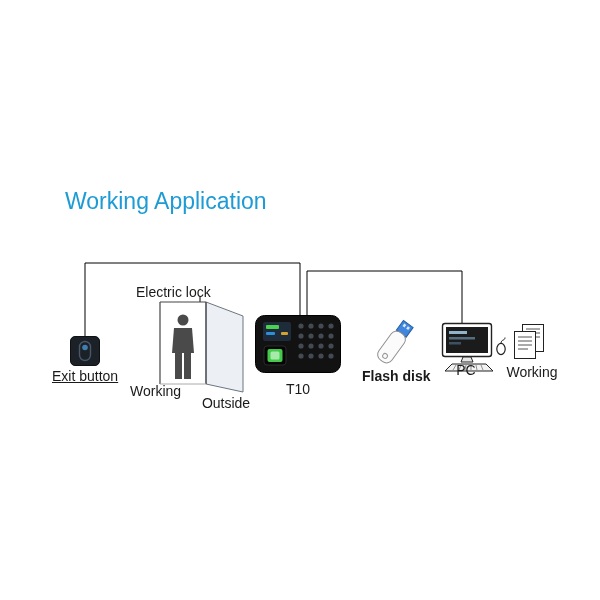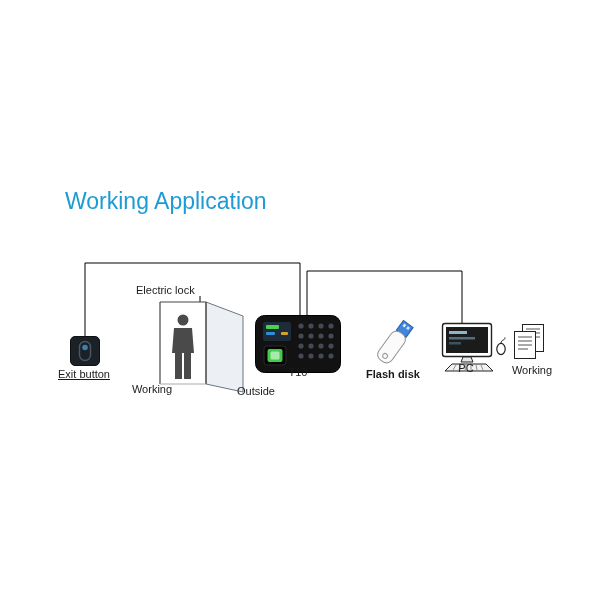"Electric lock" .label { font-size: 11px -> 14px }
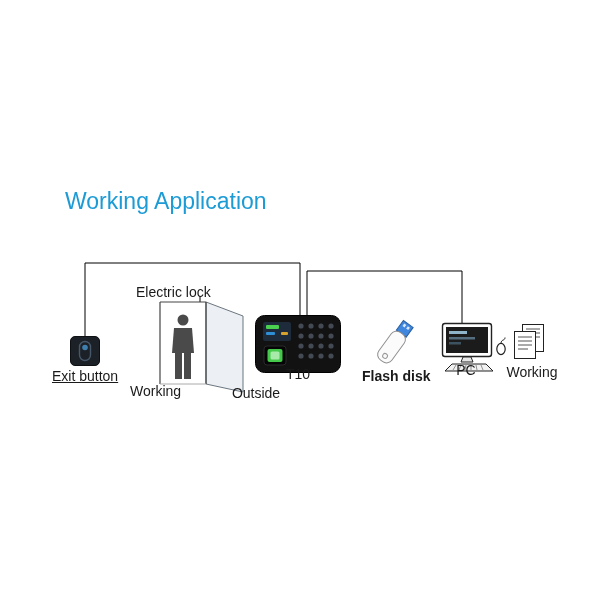"T10" .lbl-t10 { top: 366px -> 381px }
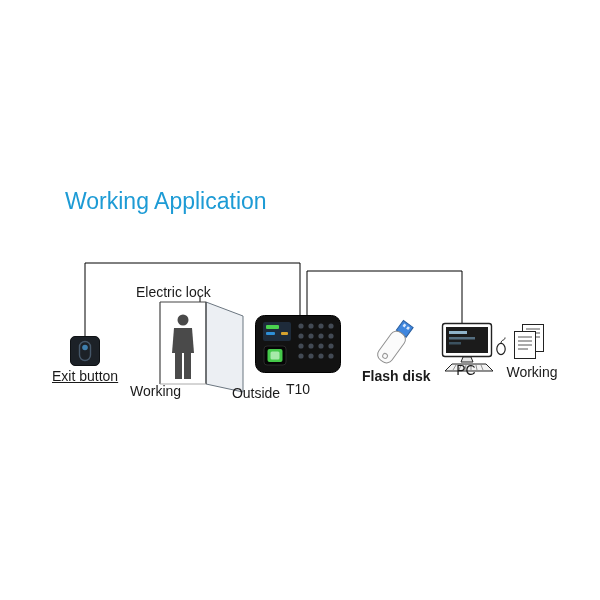"Outside" .lbl-outside { margin-left: 30px -> none; top: 385px -> 395px }
